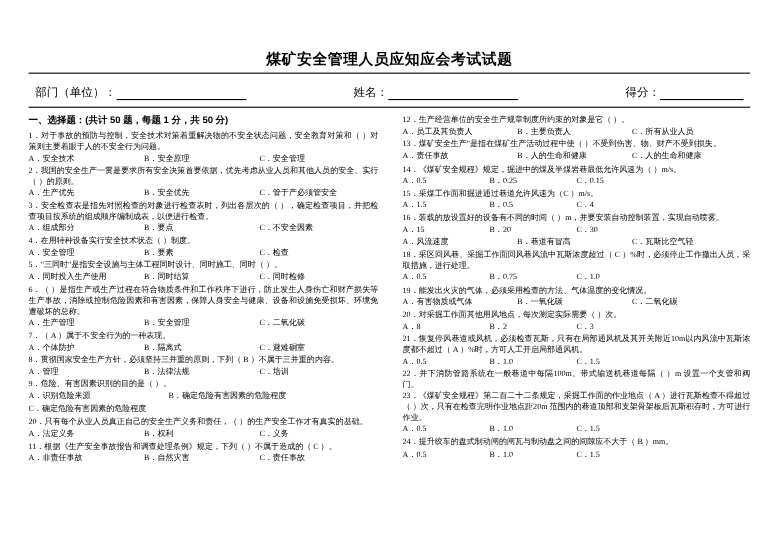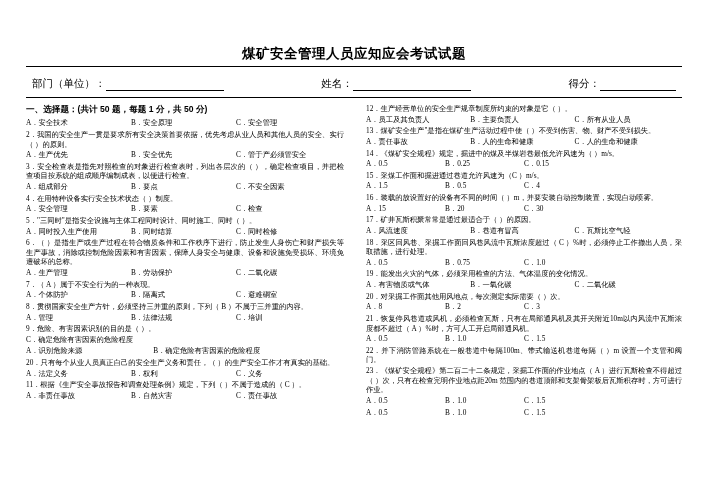"1．对于事故的预防与控制，安全技术对策着重解决物的不安全状态问题，安全教育对策和" div.q { html: none -> <div>1．对于事故的预防与控制，安全技术对策着重解决物的不安全状态问题，安全教育对策和（ ）对策则主要着眼于人的不安全行为问题。</div> }
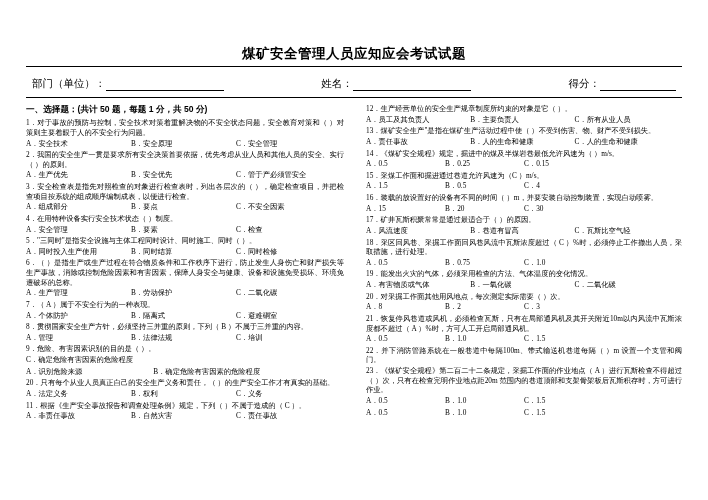"17．矿井瓦斯积聚常常是通过最适合于（ ）的原因。" div.q { html: <div>17．矿井瓦斯积聚常常是通过最适合于（ ）的原因。</div> -> none }
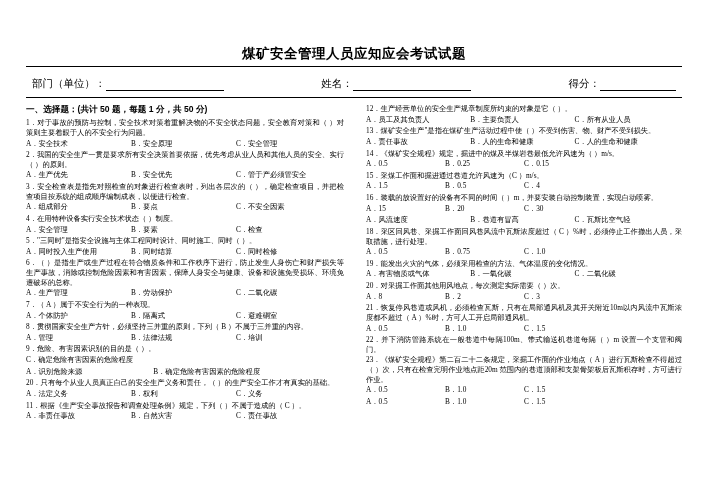"B．劳动保护" span.o2 { text: 劳动保护 -> 安全管理 }
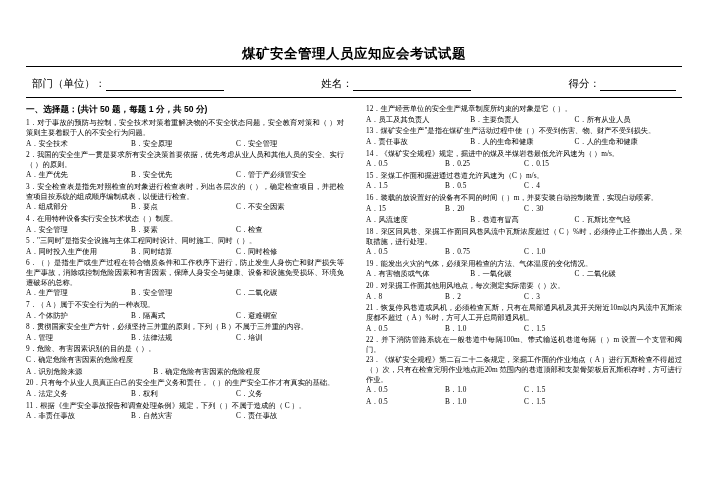"C．确定危险有害因素的危险程度" div.opts { order: before "A．识别危险来源" -> after "A．识别危险来源" }
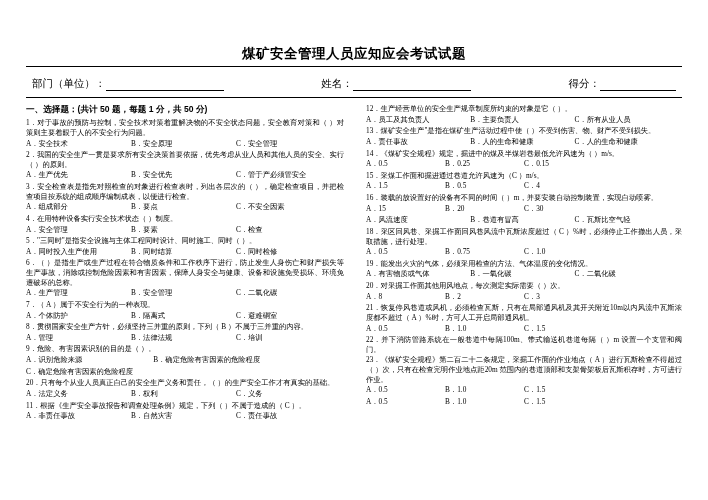"24．提升绞车的盘式制动闸的闸瓦与制动盘之间的间隙应不大于（ B ）mm。" div.q { html: none -> <div>24．提升绞车的盘式制动闸的闸瓦与制动盘之间的间隙应不大于（ B ）mm。</div> }
